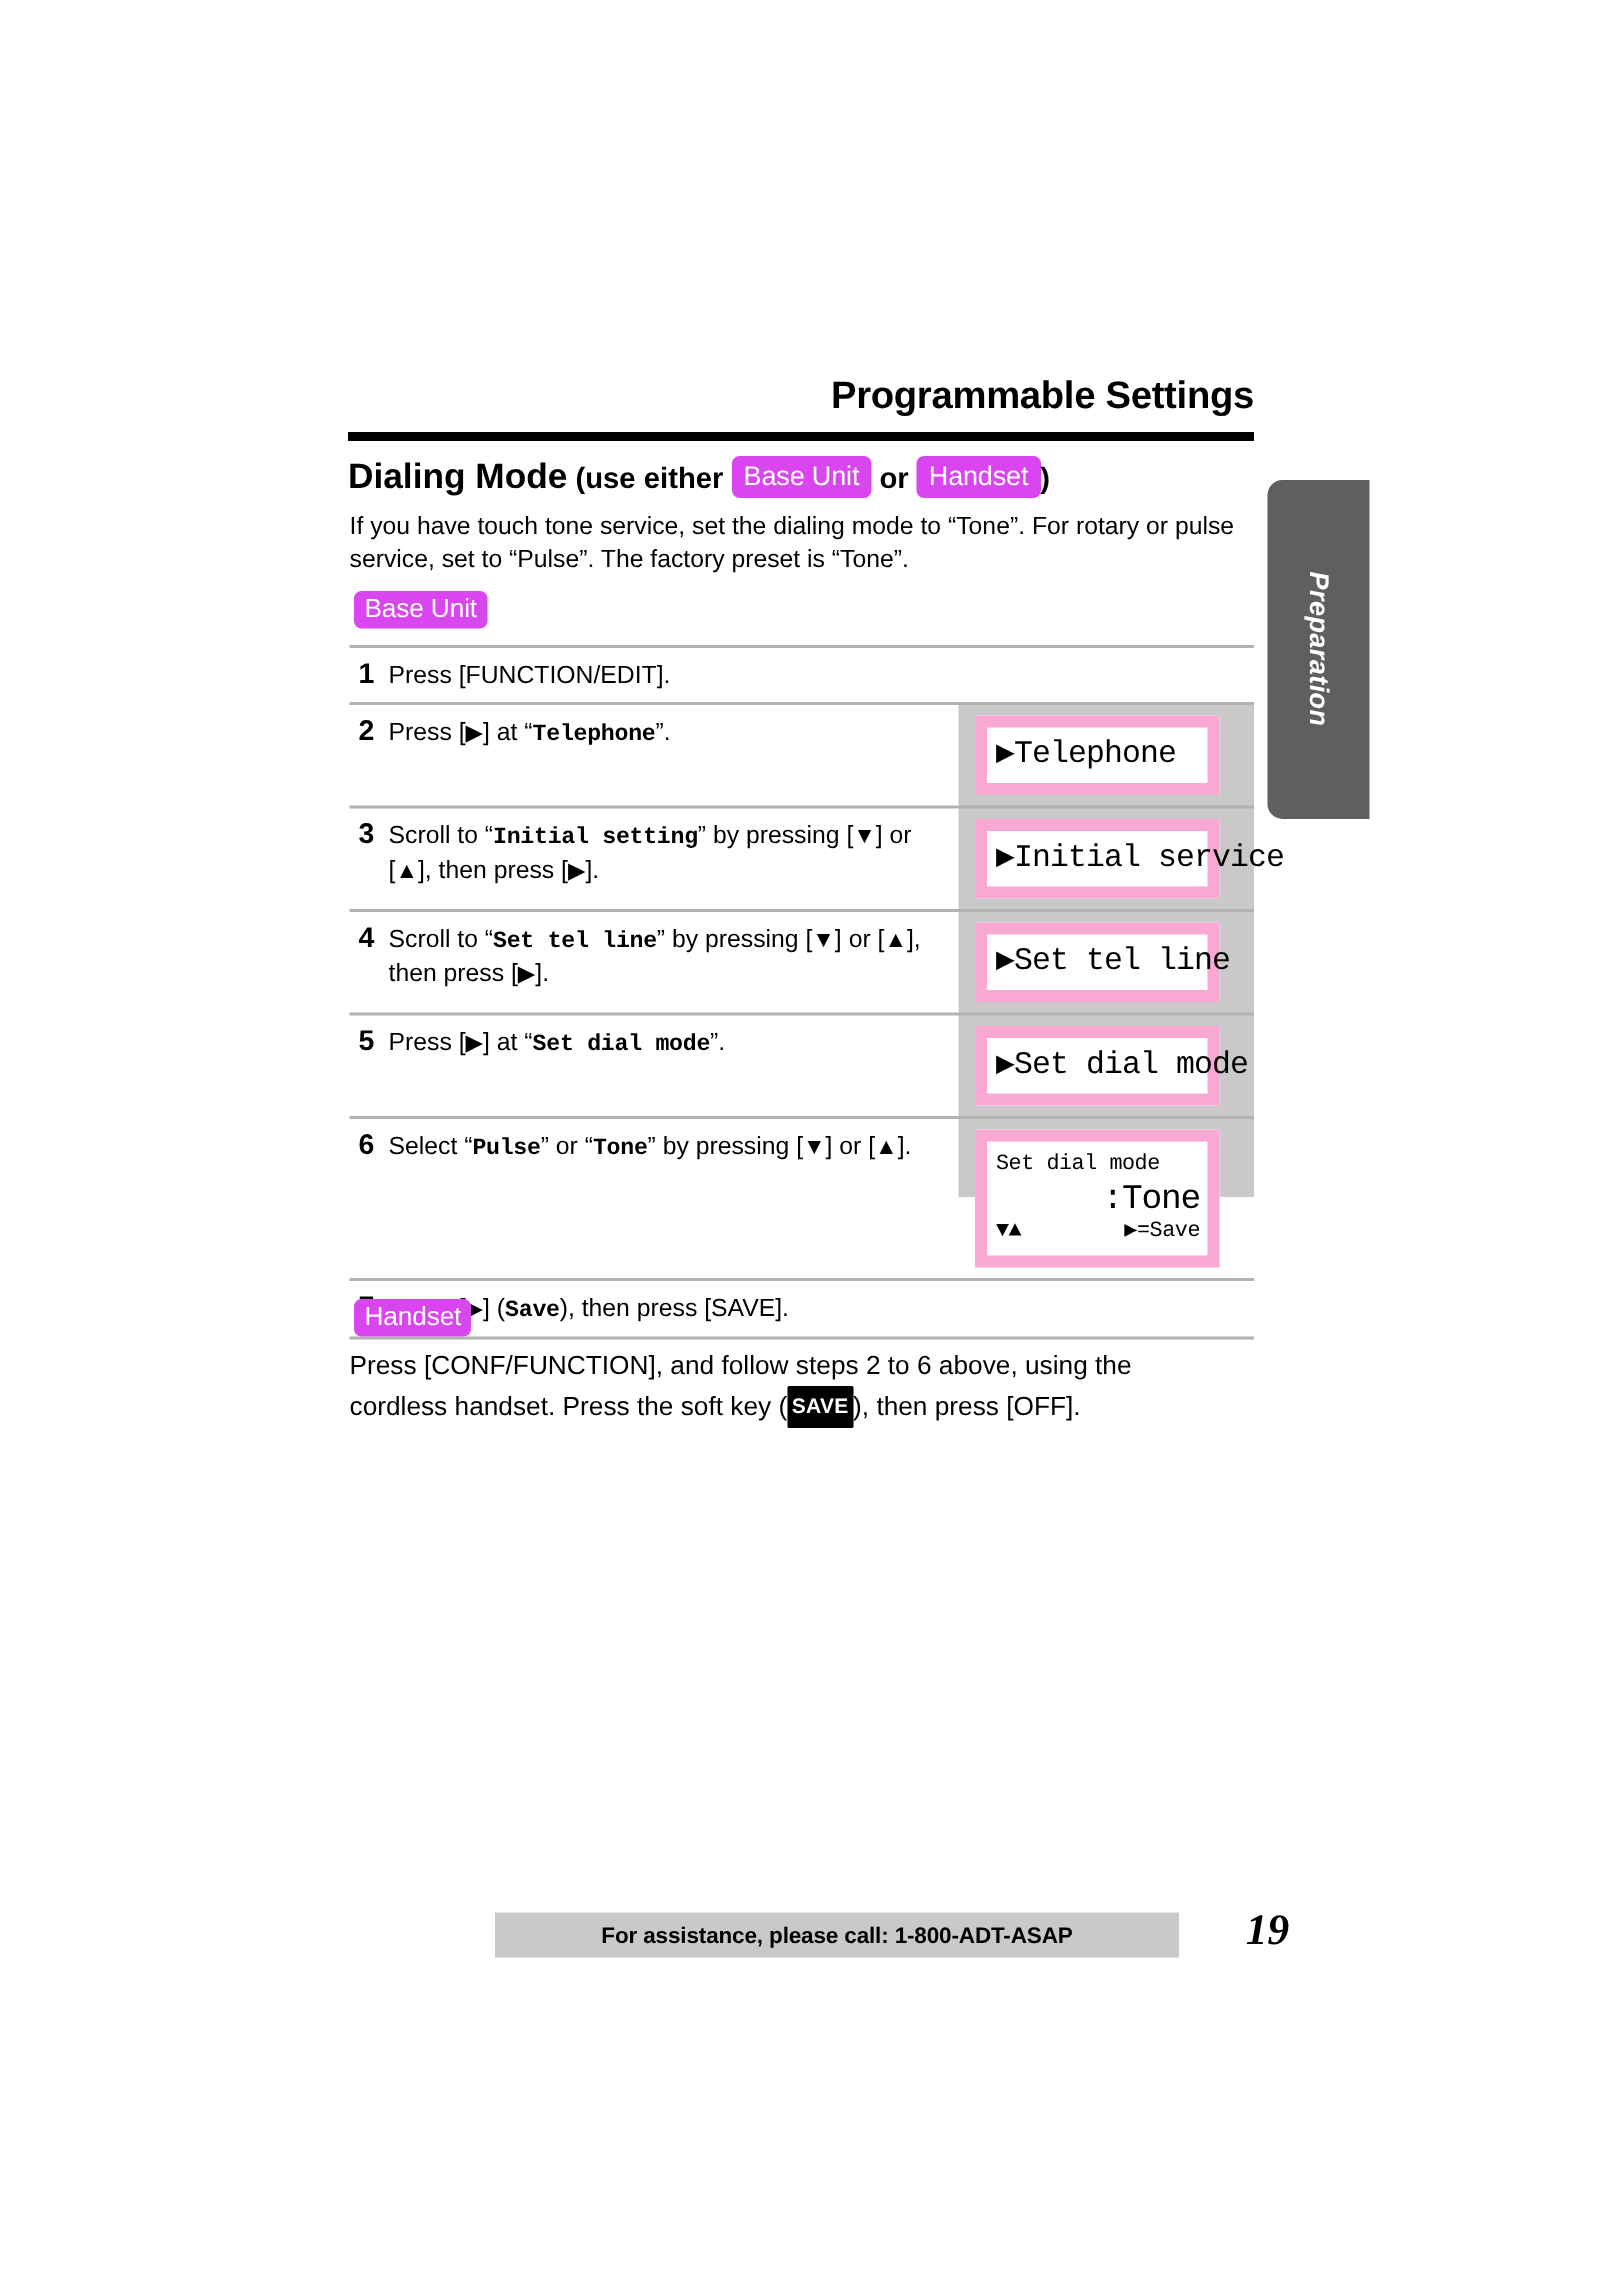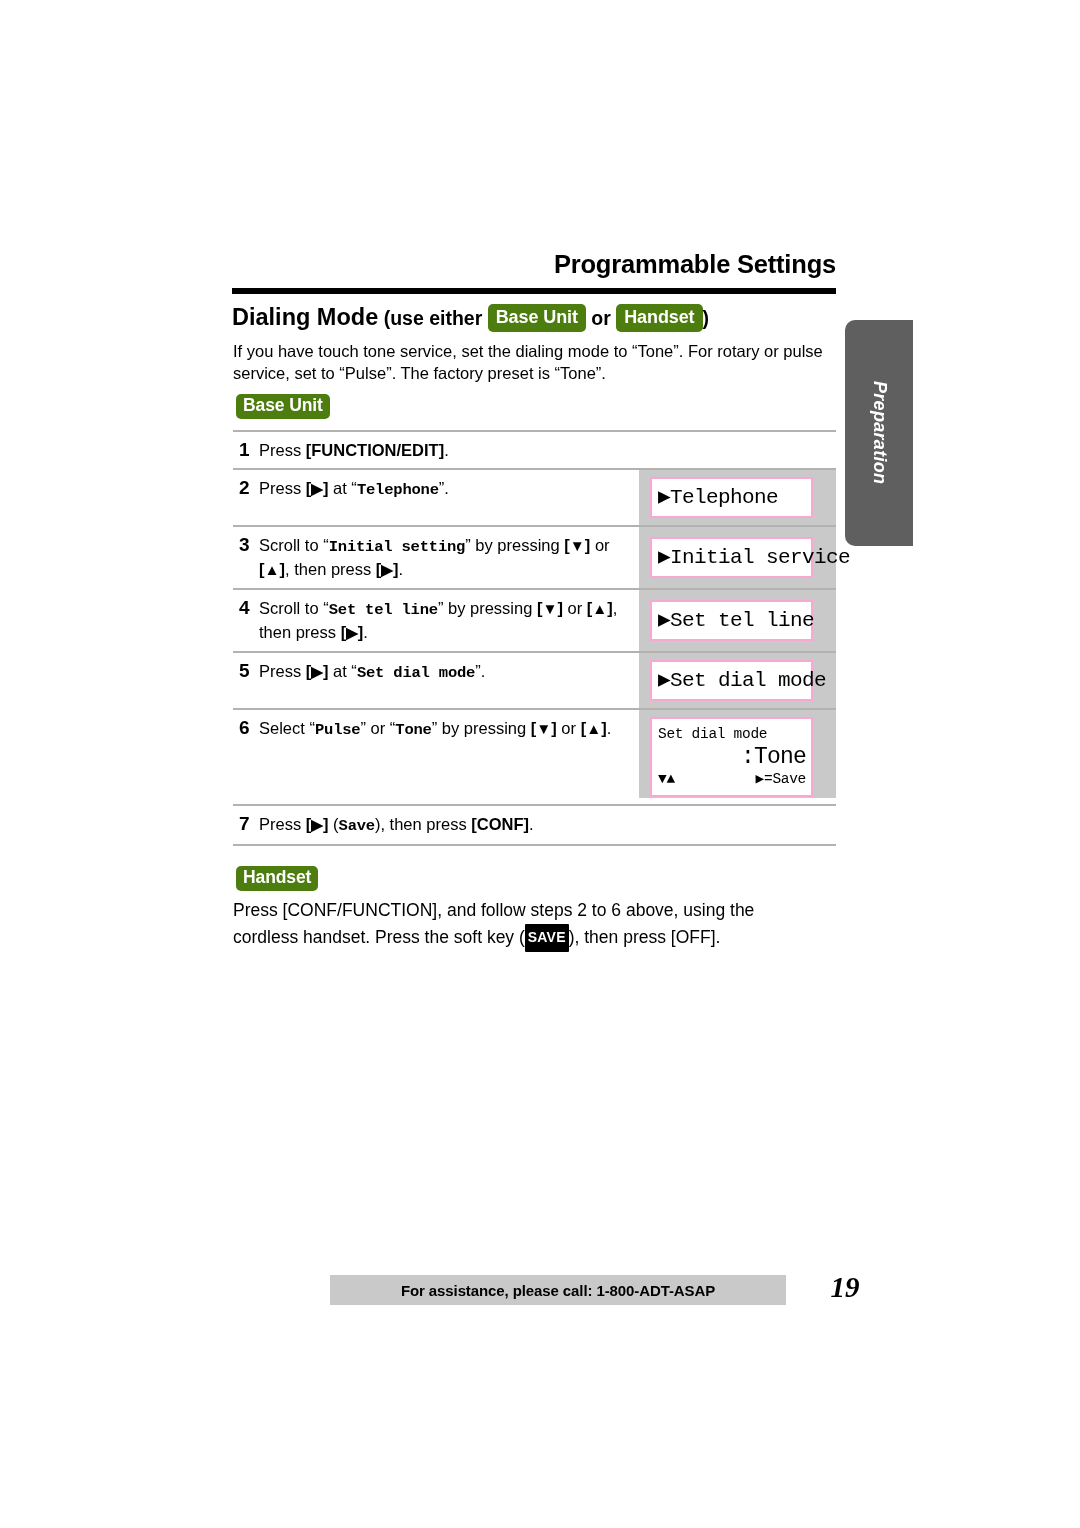"Base Unit" .pill { background: #4d7c0f -> #d946ef; font-weight: bold -> normal }
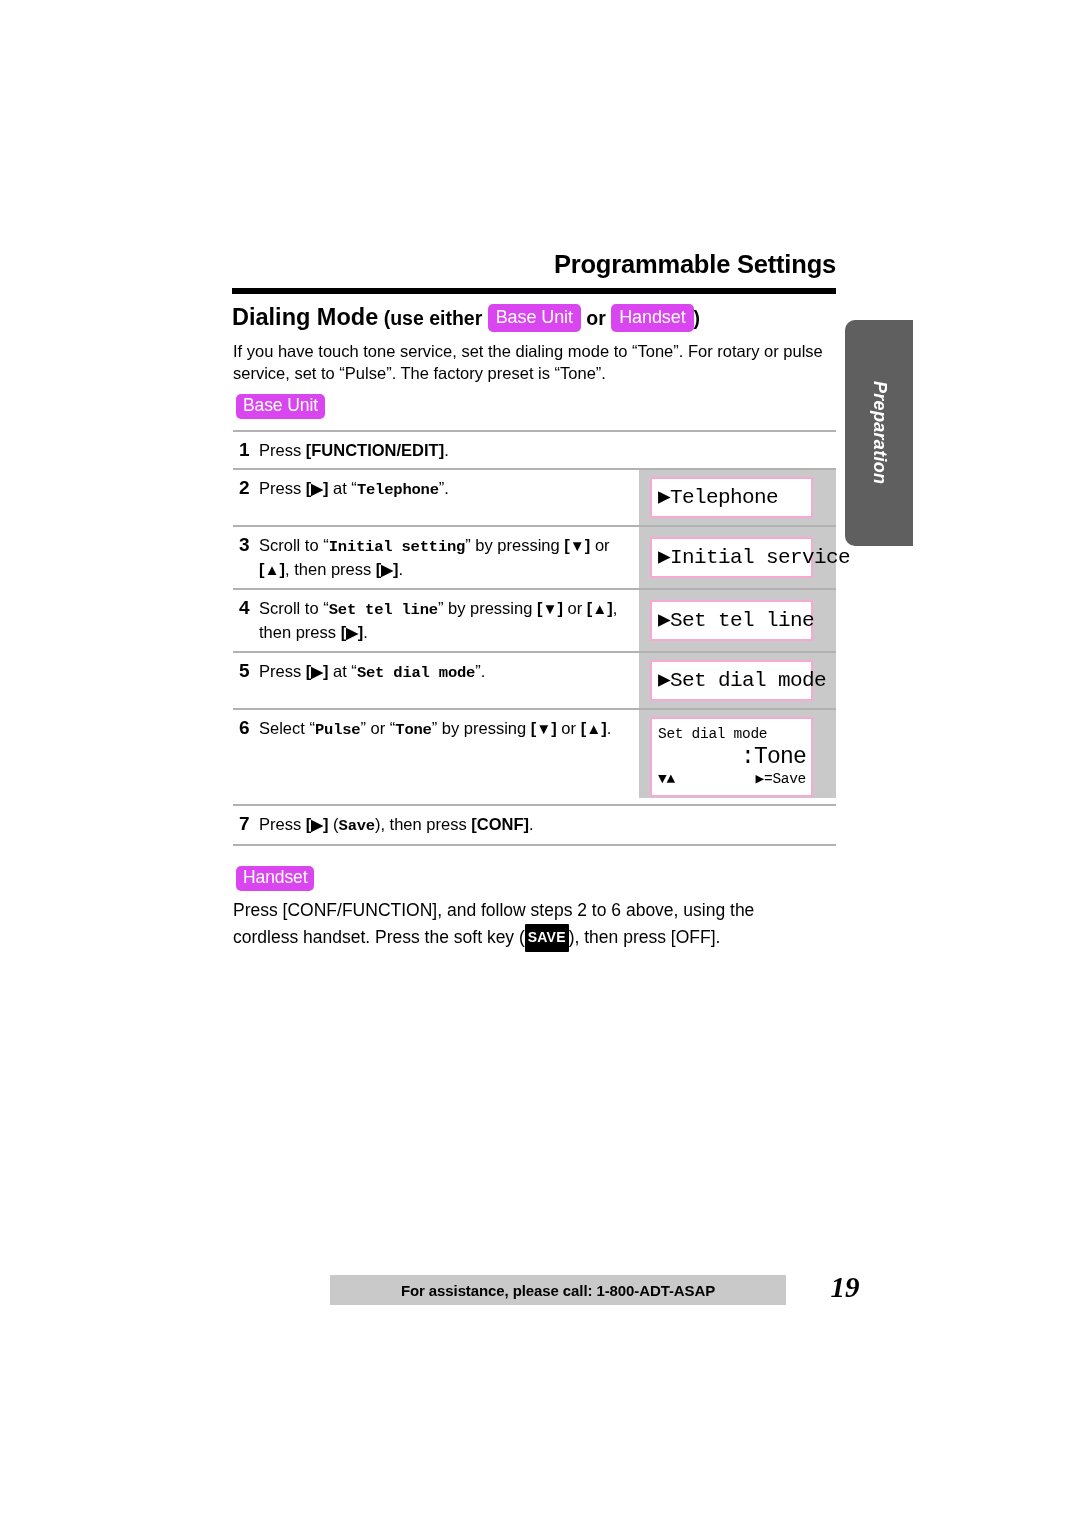"[FUNCTION/EDIT]" .step-text b { font-weight: bold -> normal }
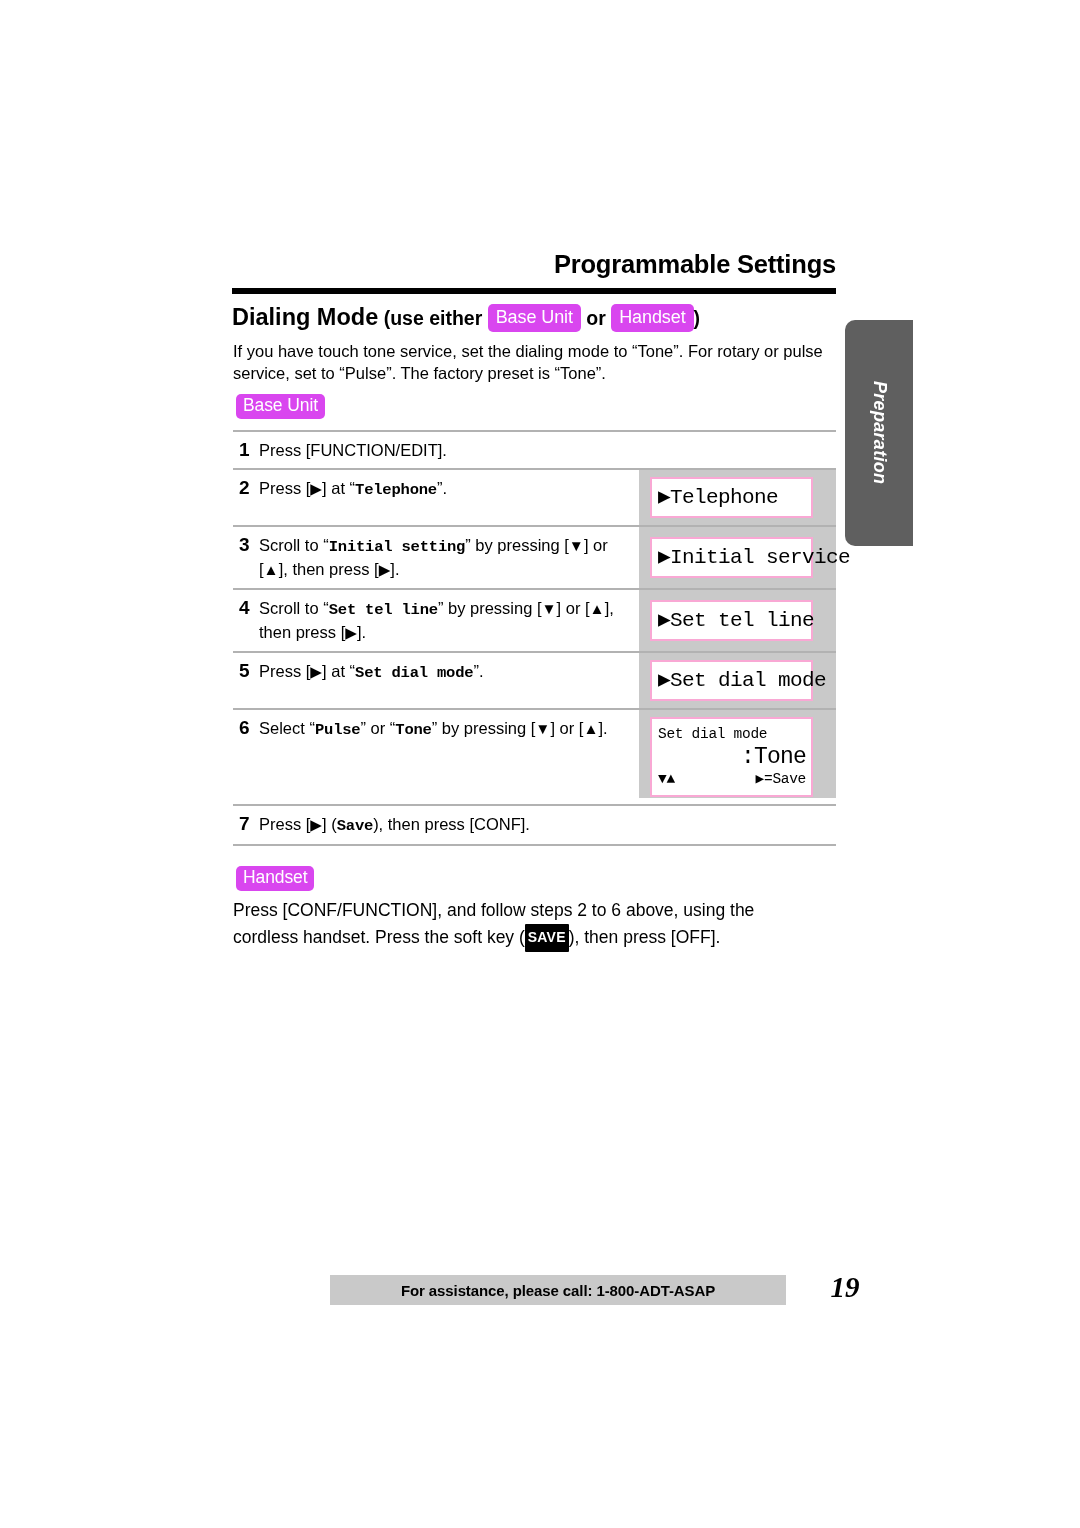"▶Telephone" .lcd { border: 2px solid #f9a8d4 -> 8px solid #f9a8d4 }
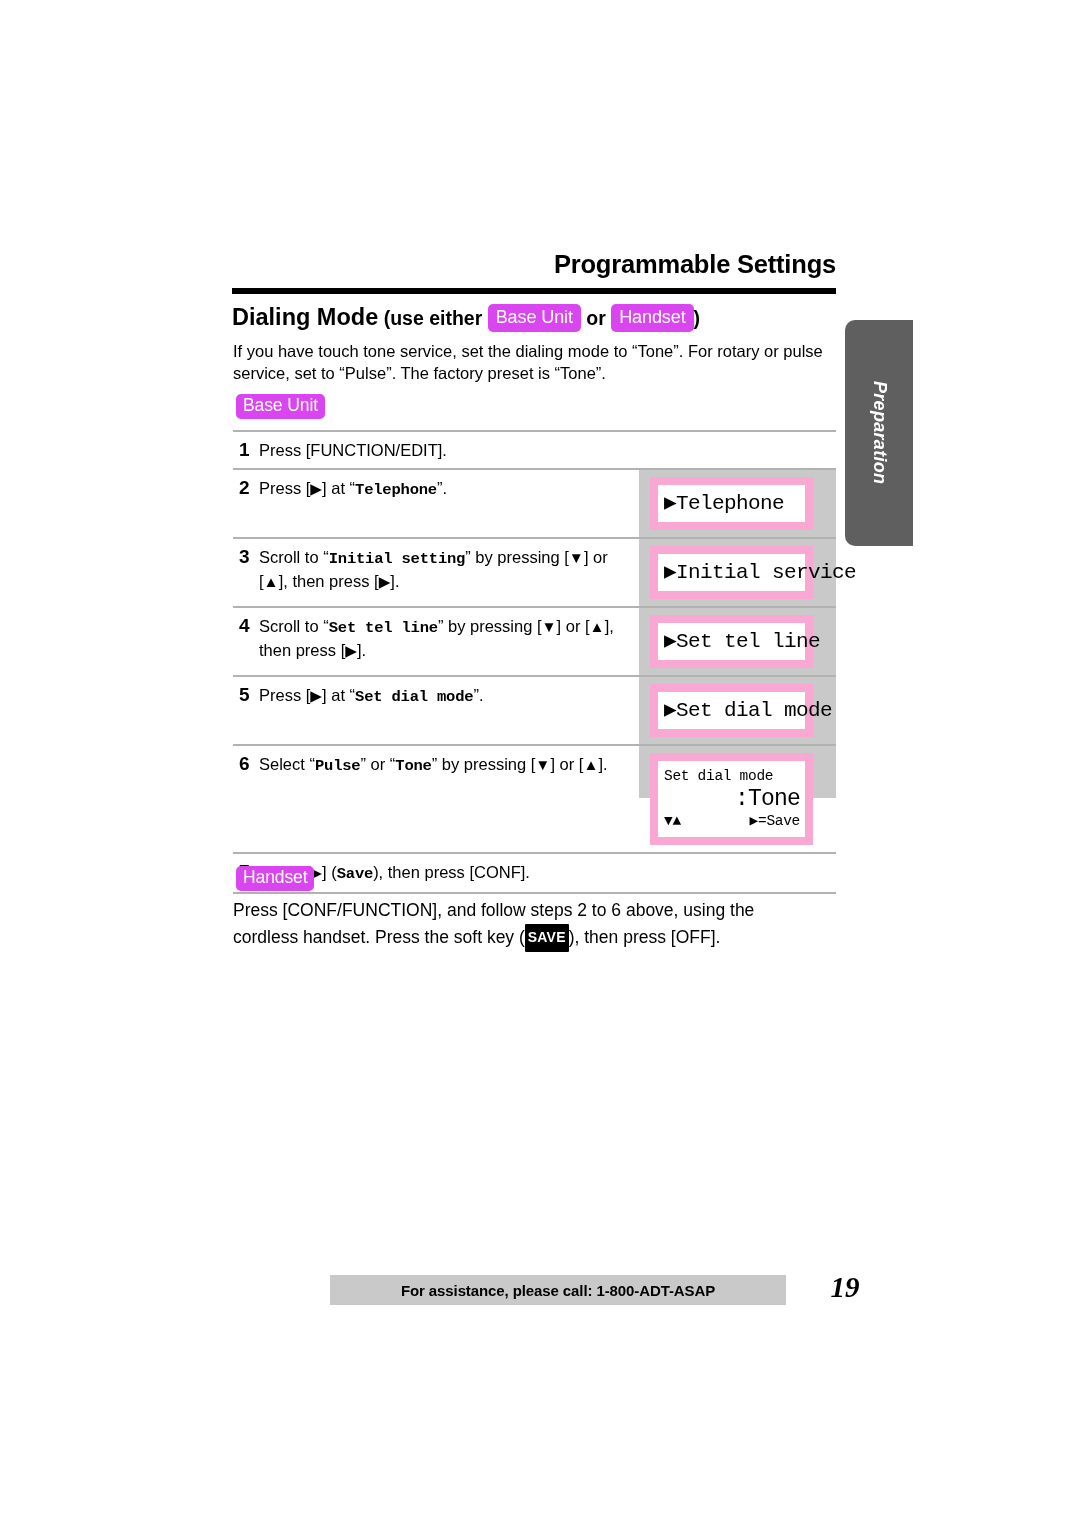"[CONF]" b { text: CONF -> SAVE }
